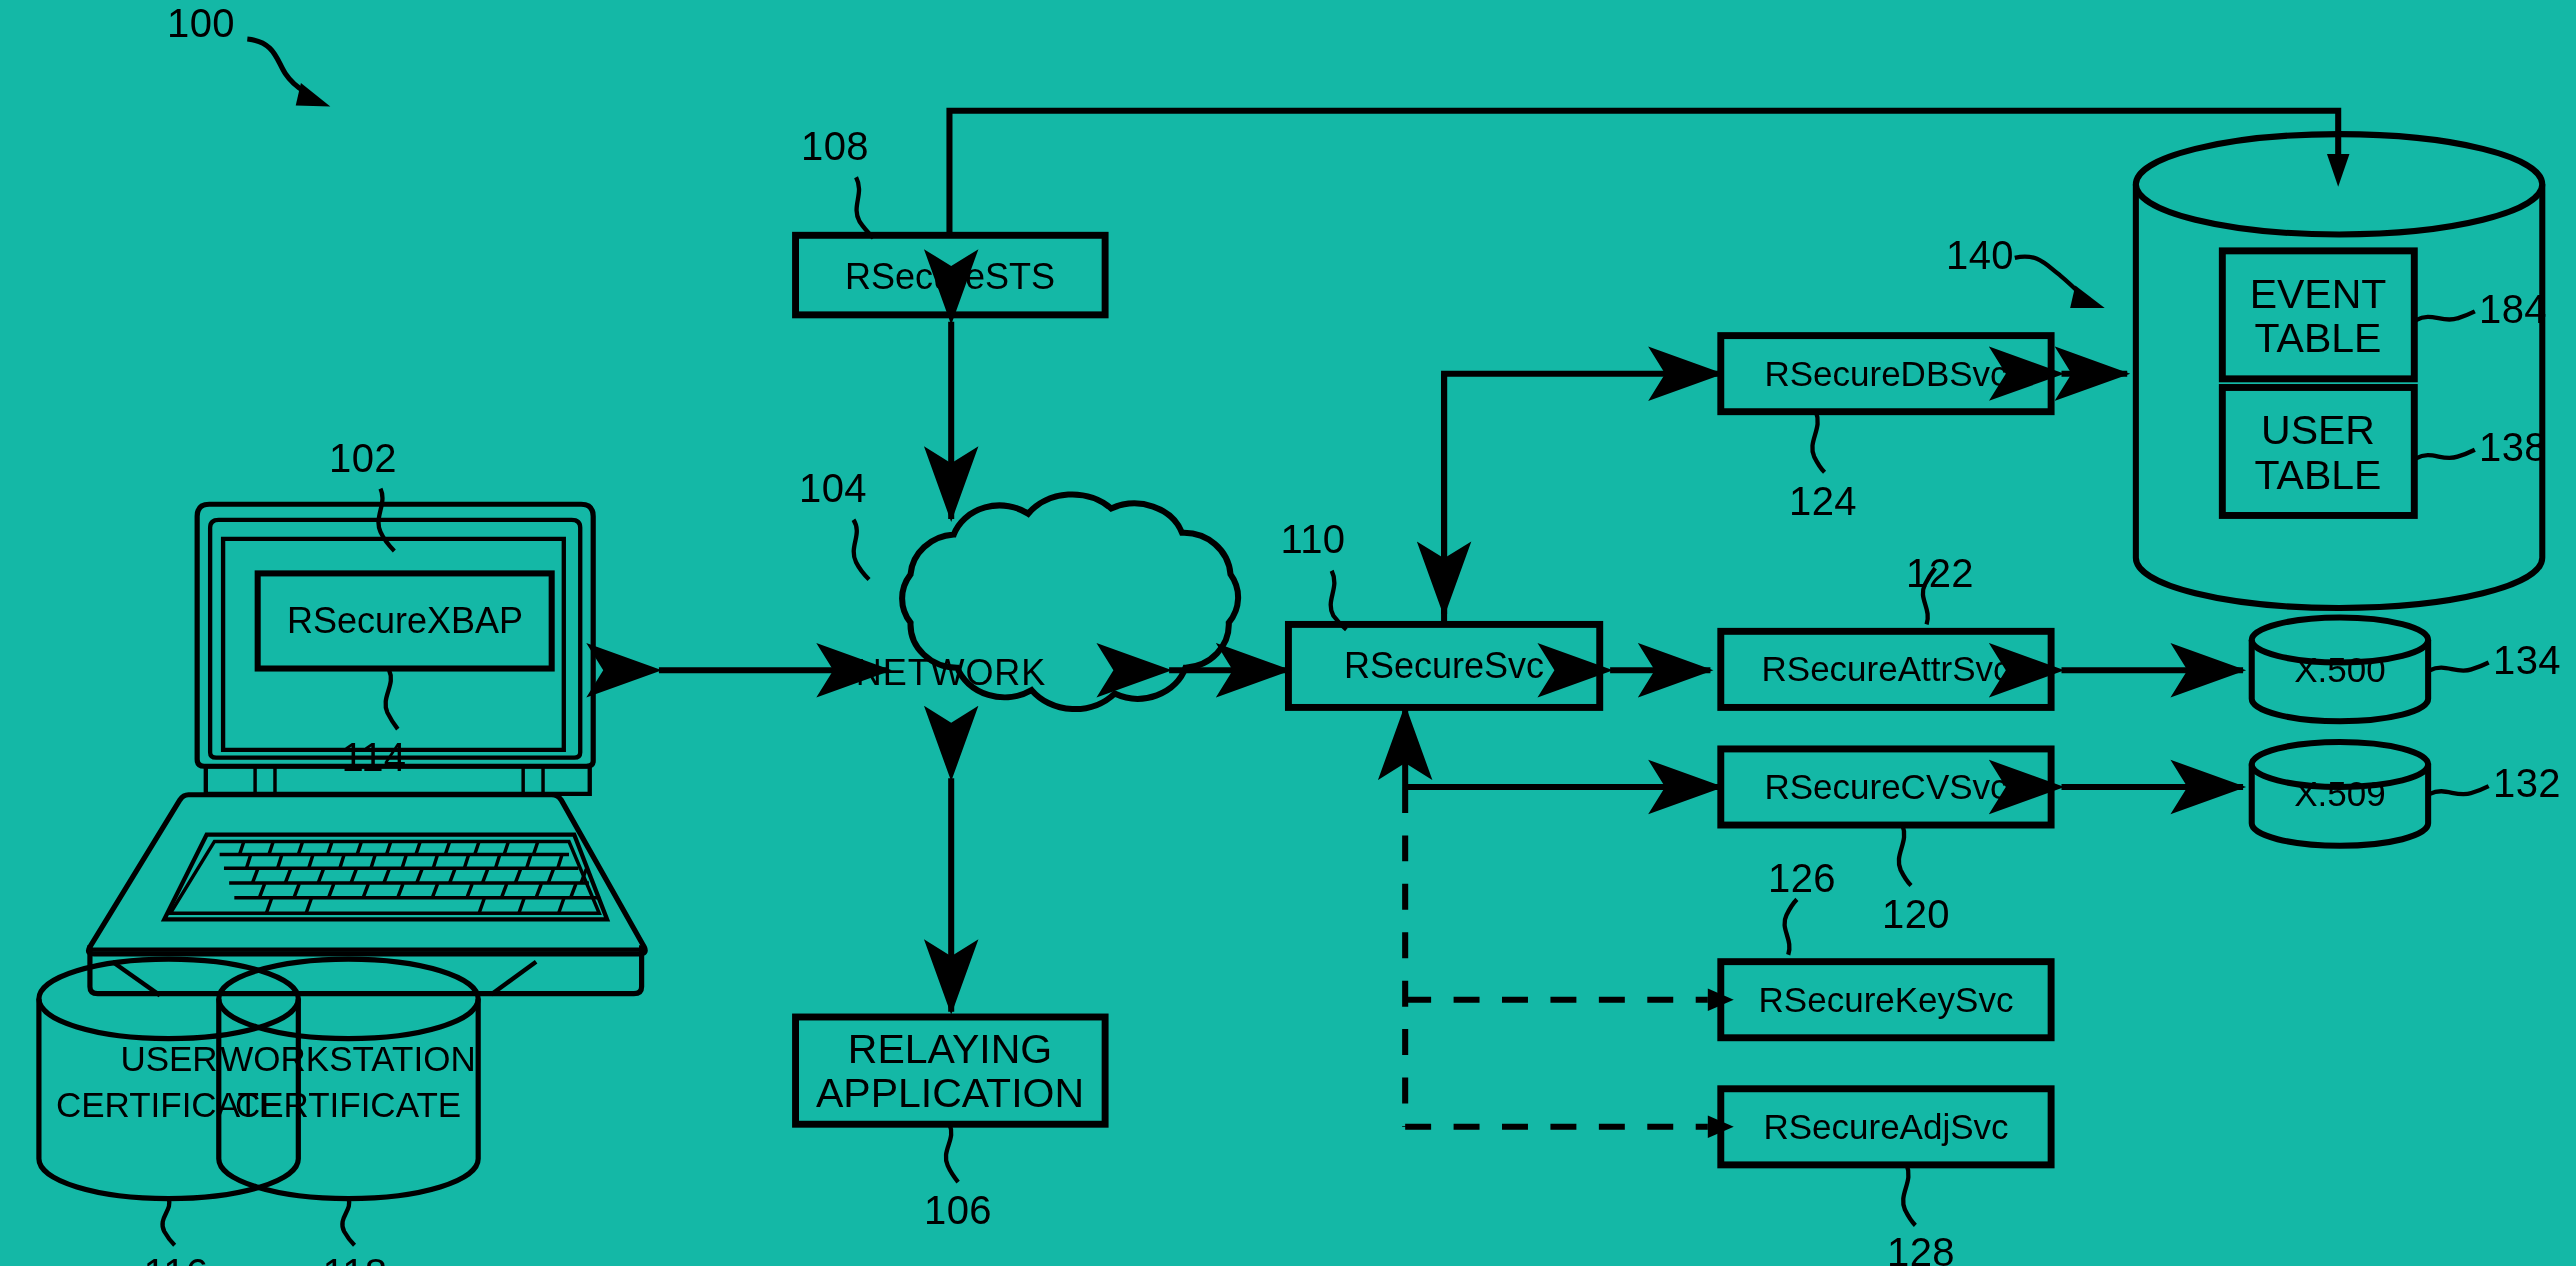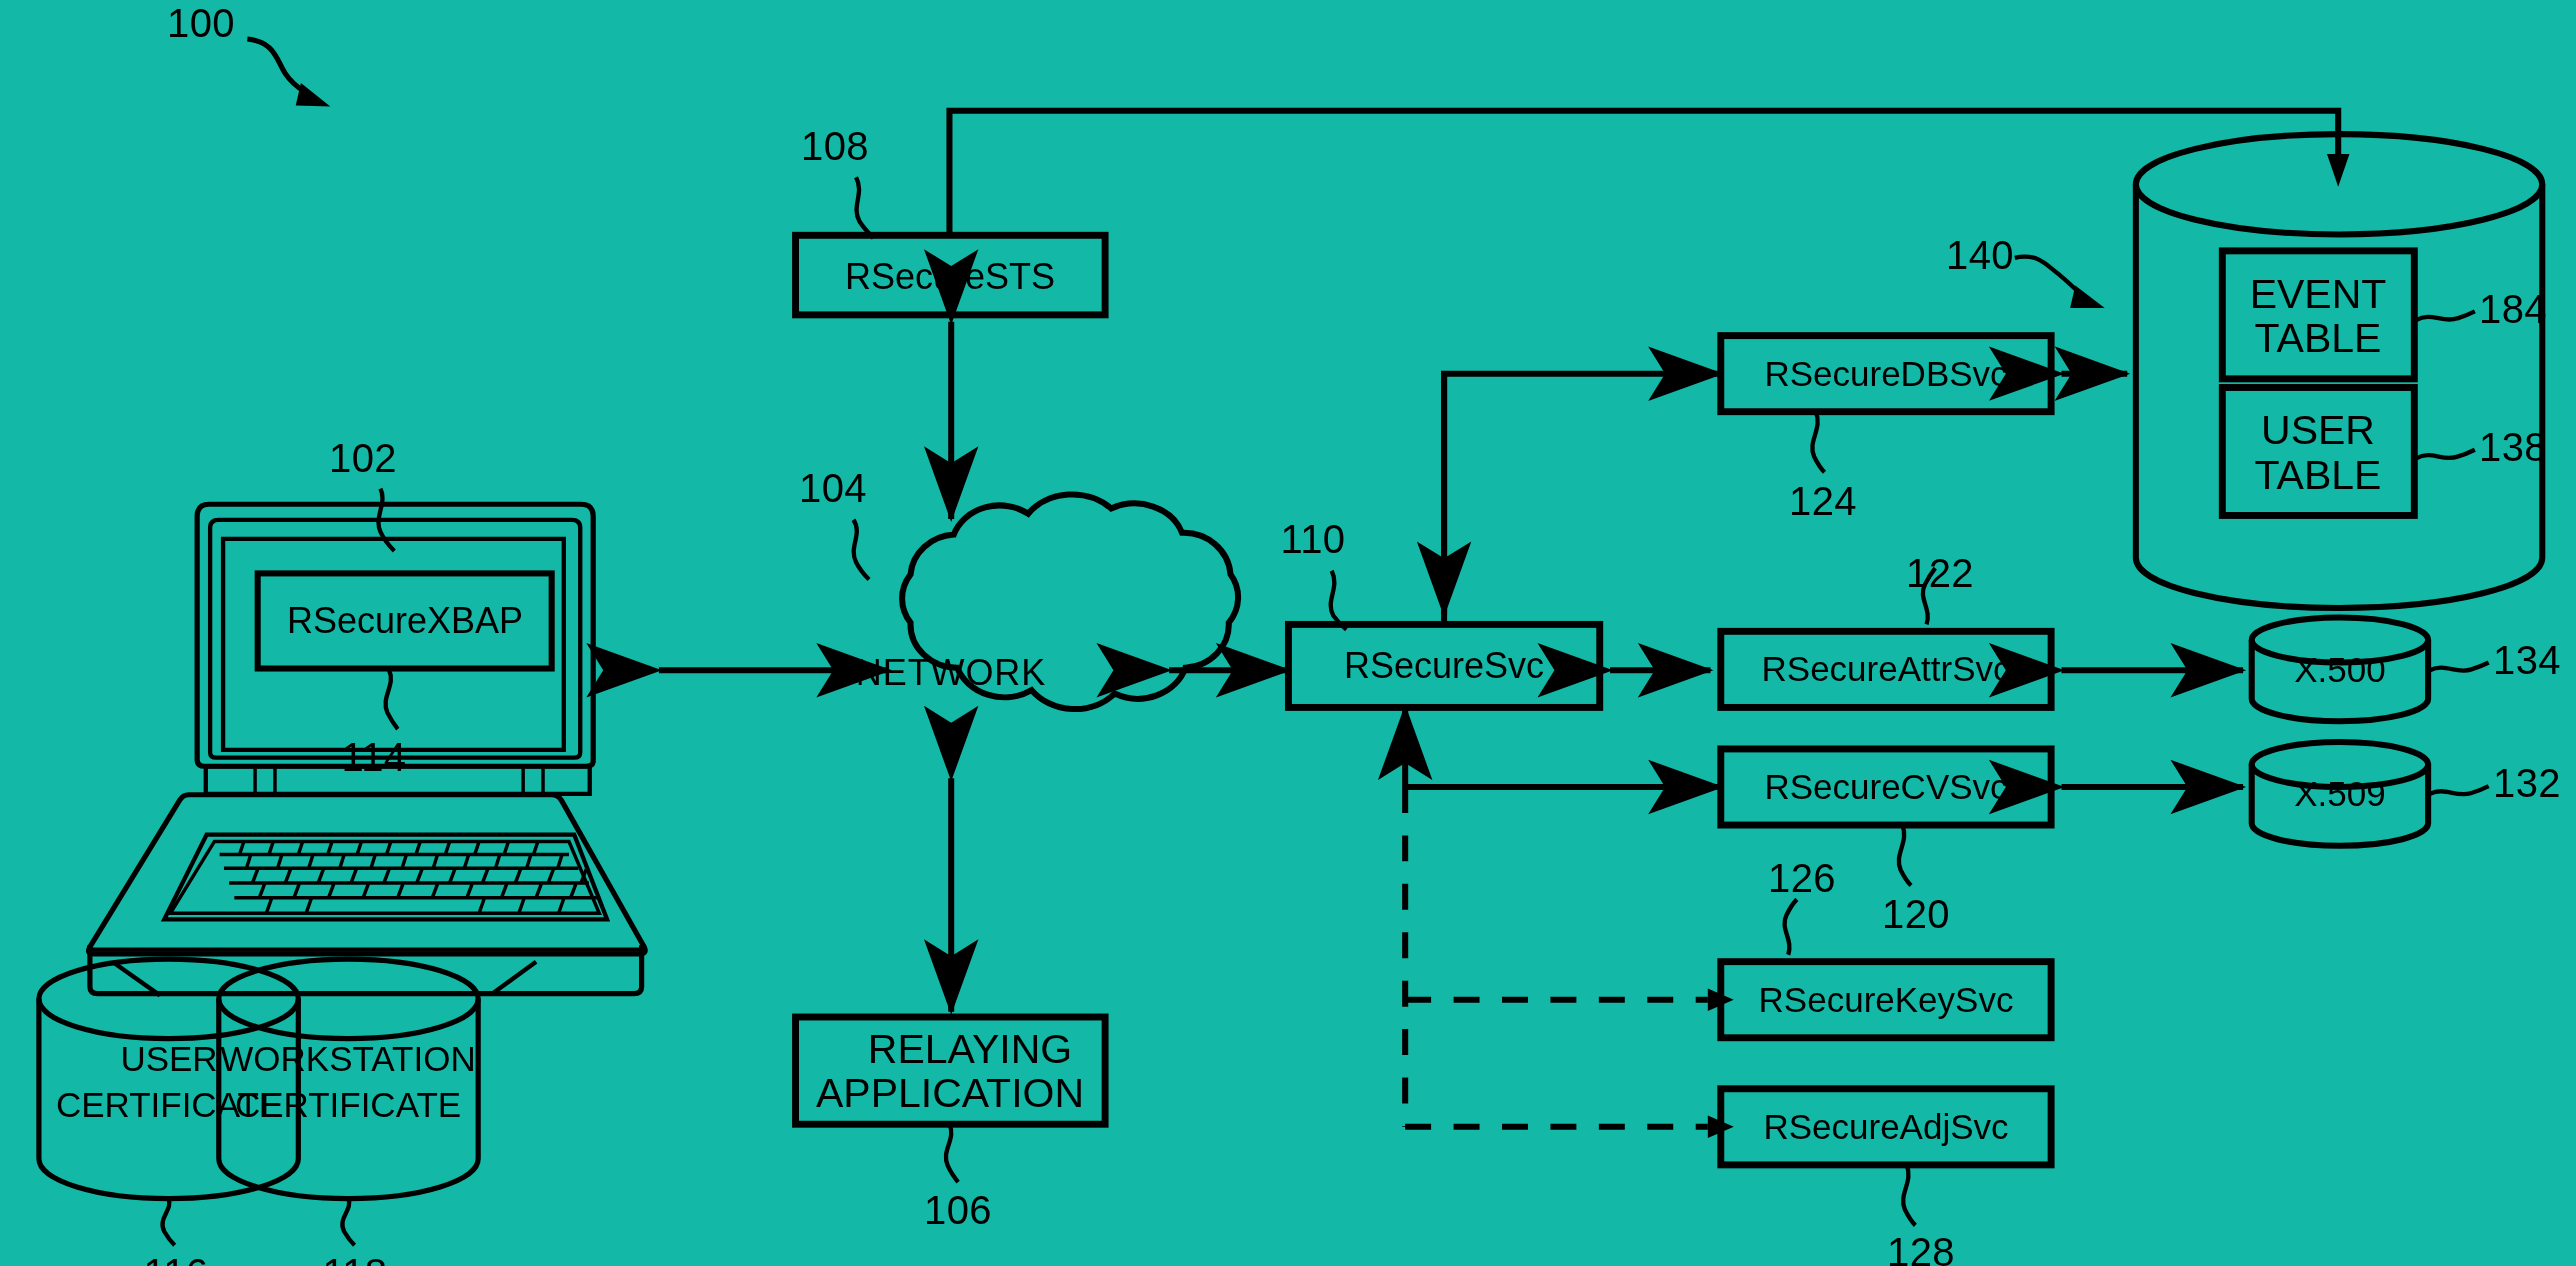"RELAYING" div.lbl { left: 970px -> 950px }
